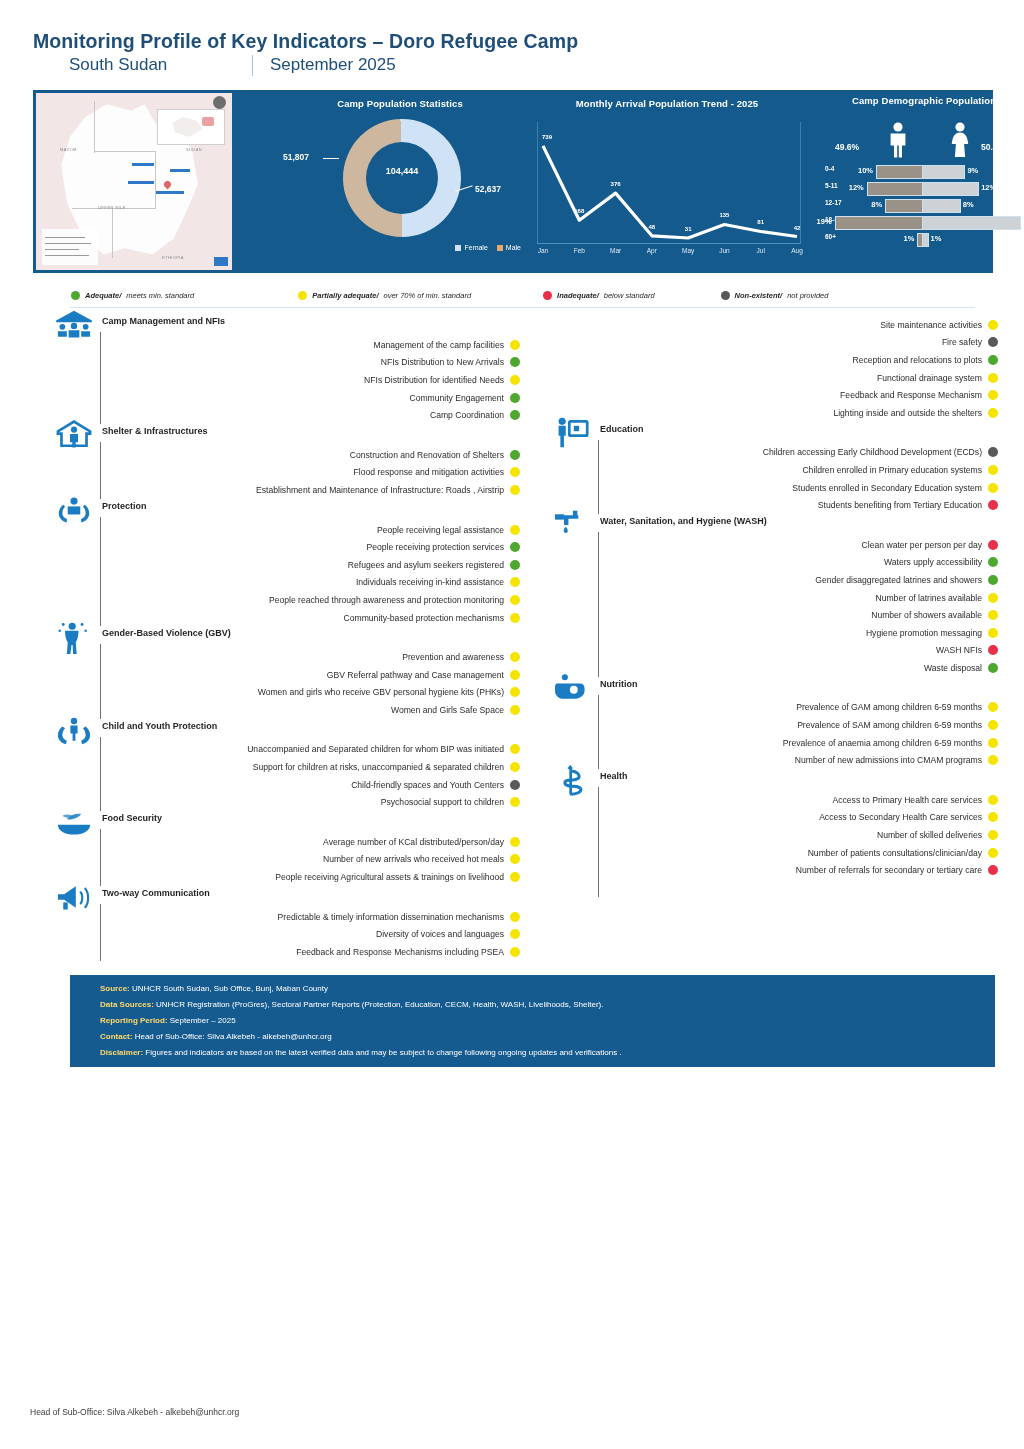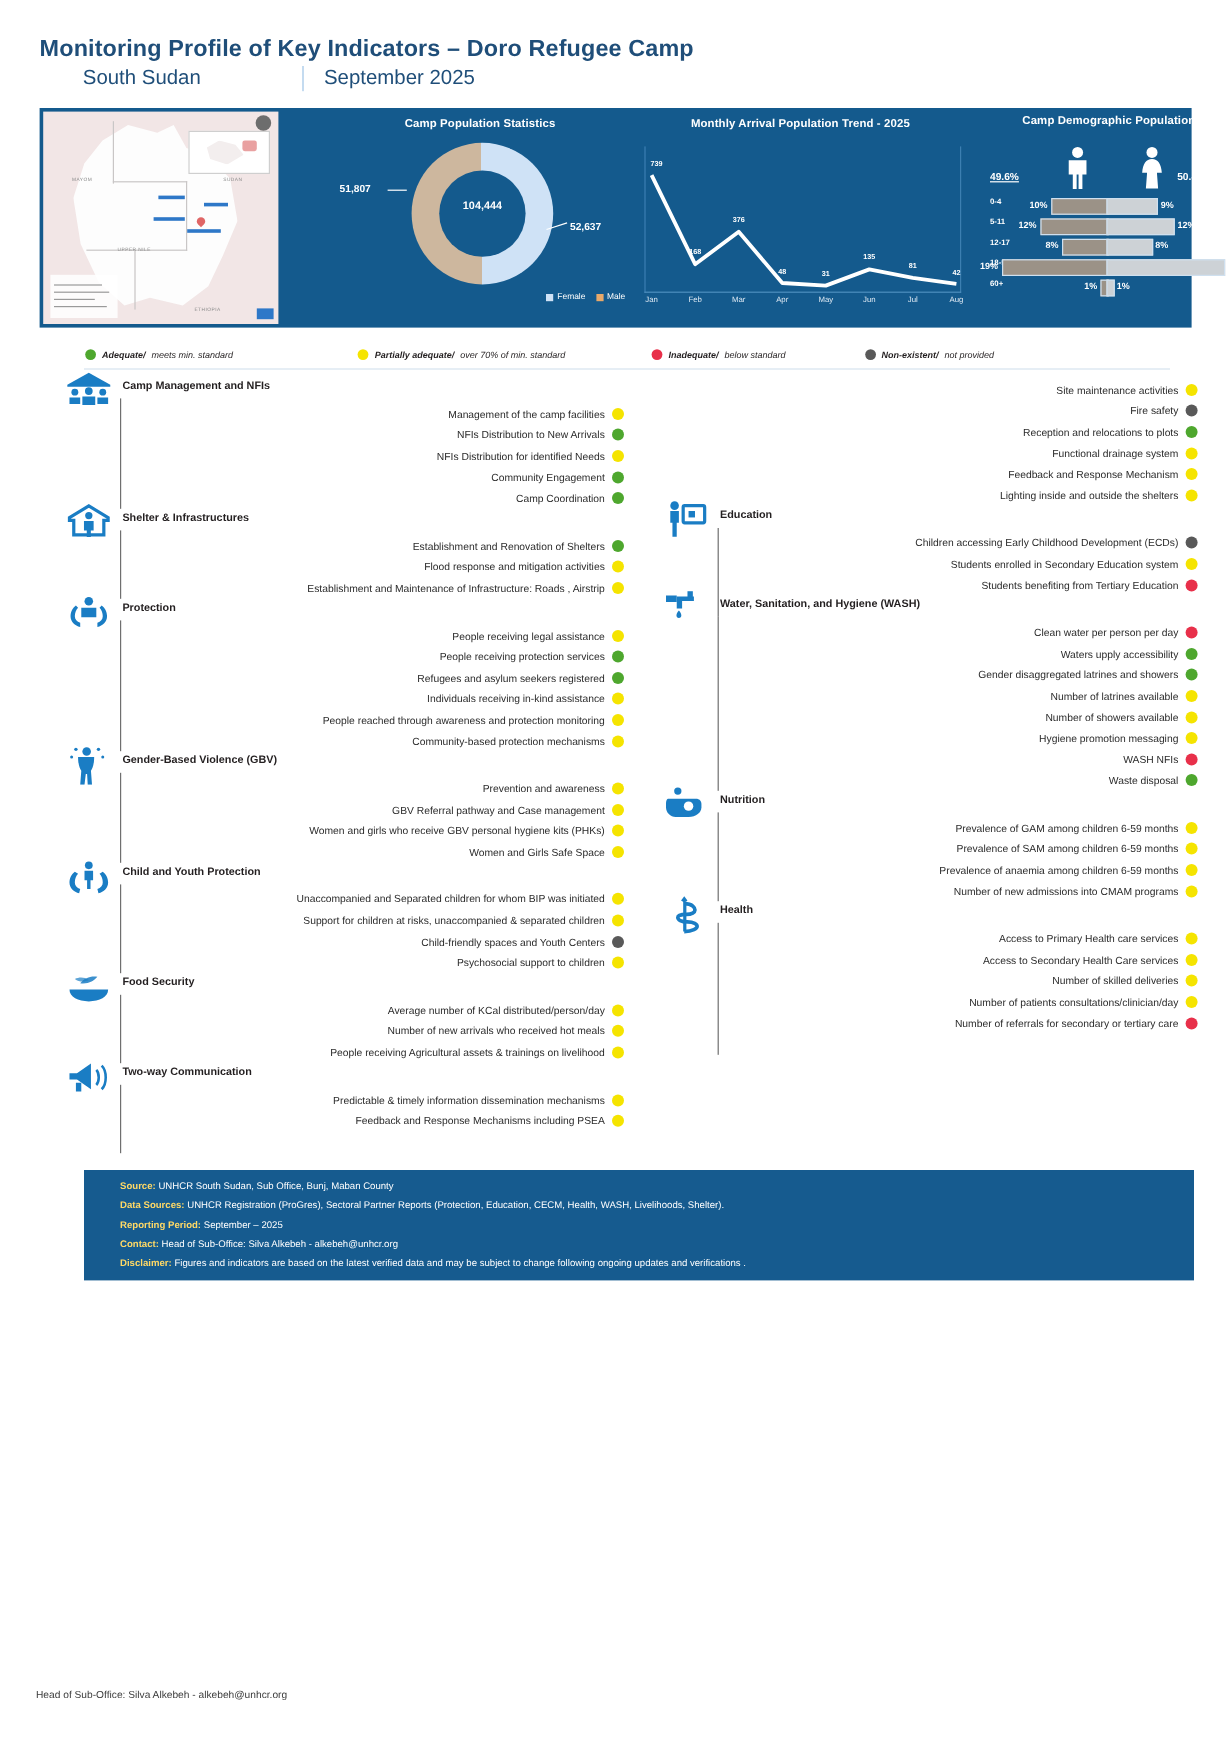"49.6%" div.demo-pct { left: 4px -> 14px; text-decoration: underline -> none }
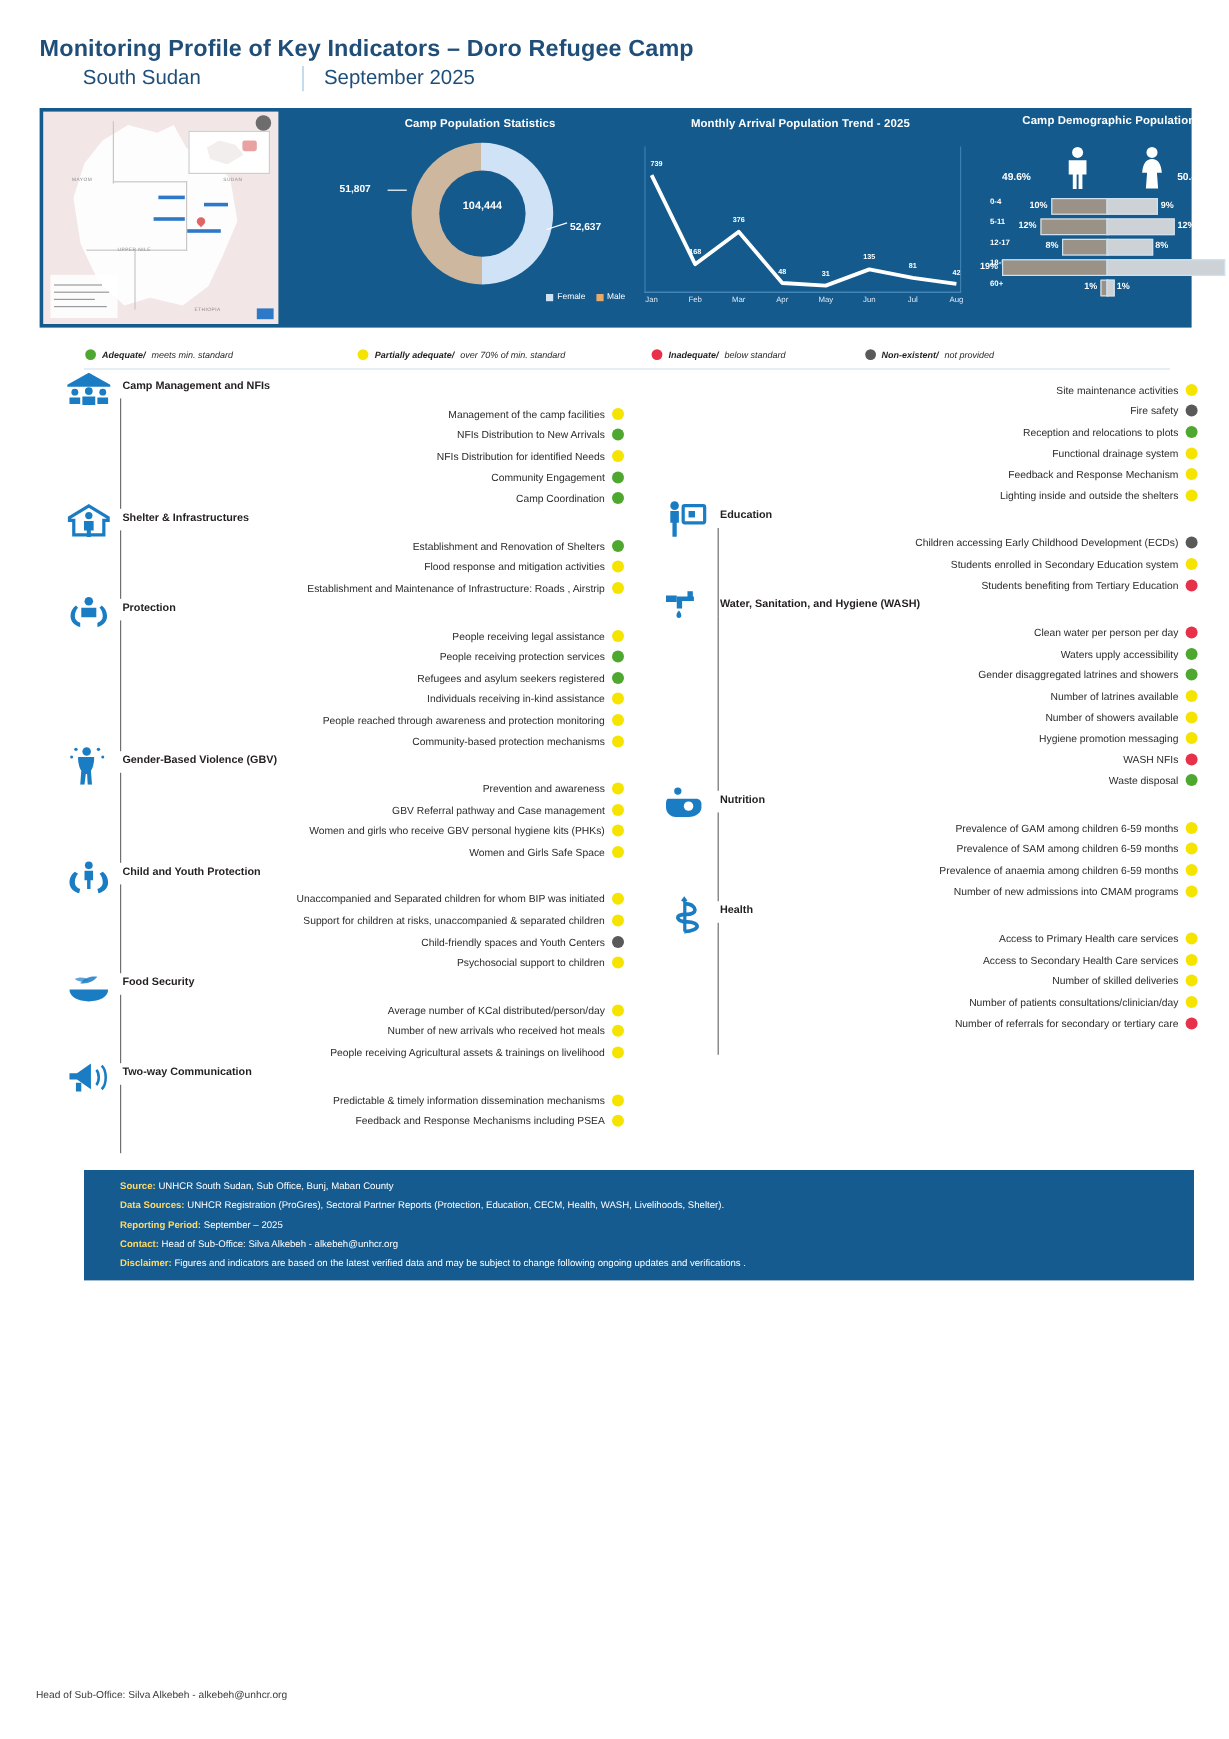"Establishment and Renovation of Shelters" span.ind-t { text: Establishment -> Construction }
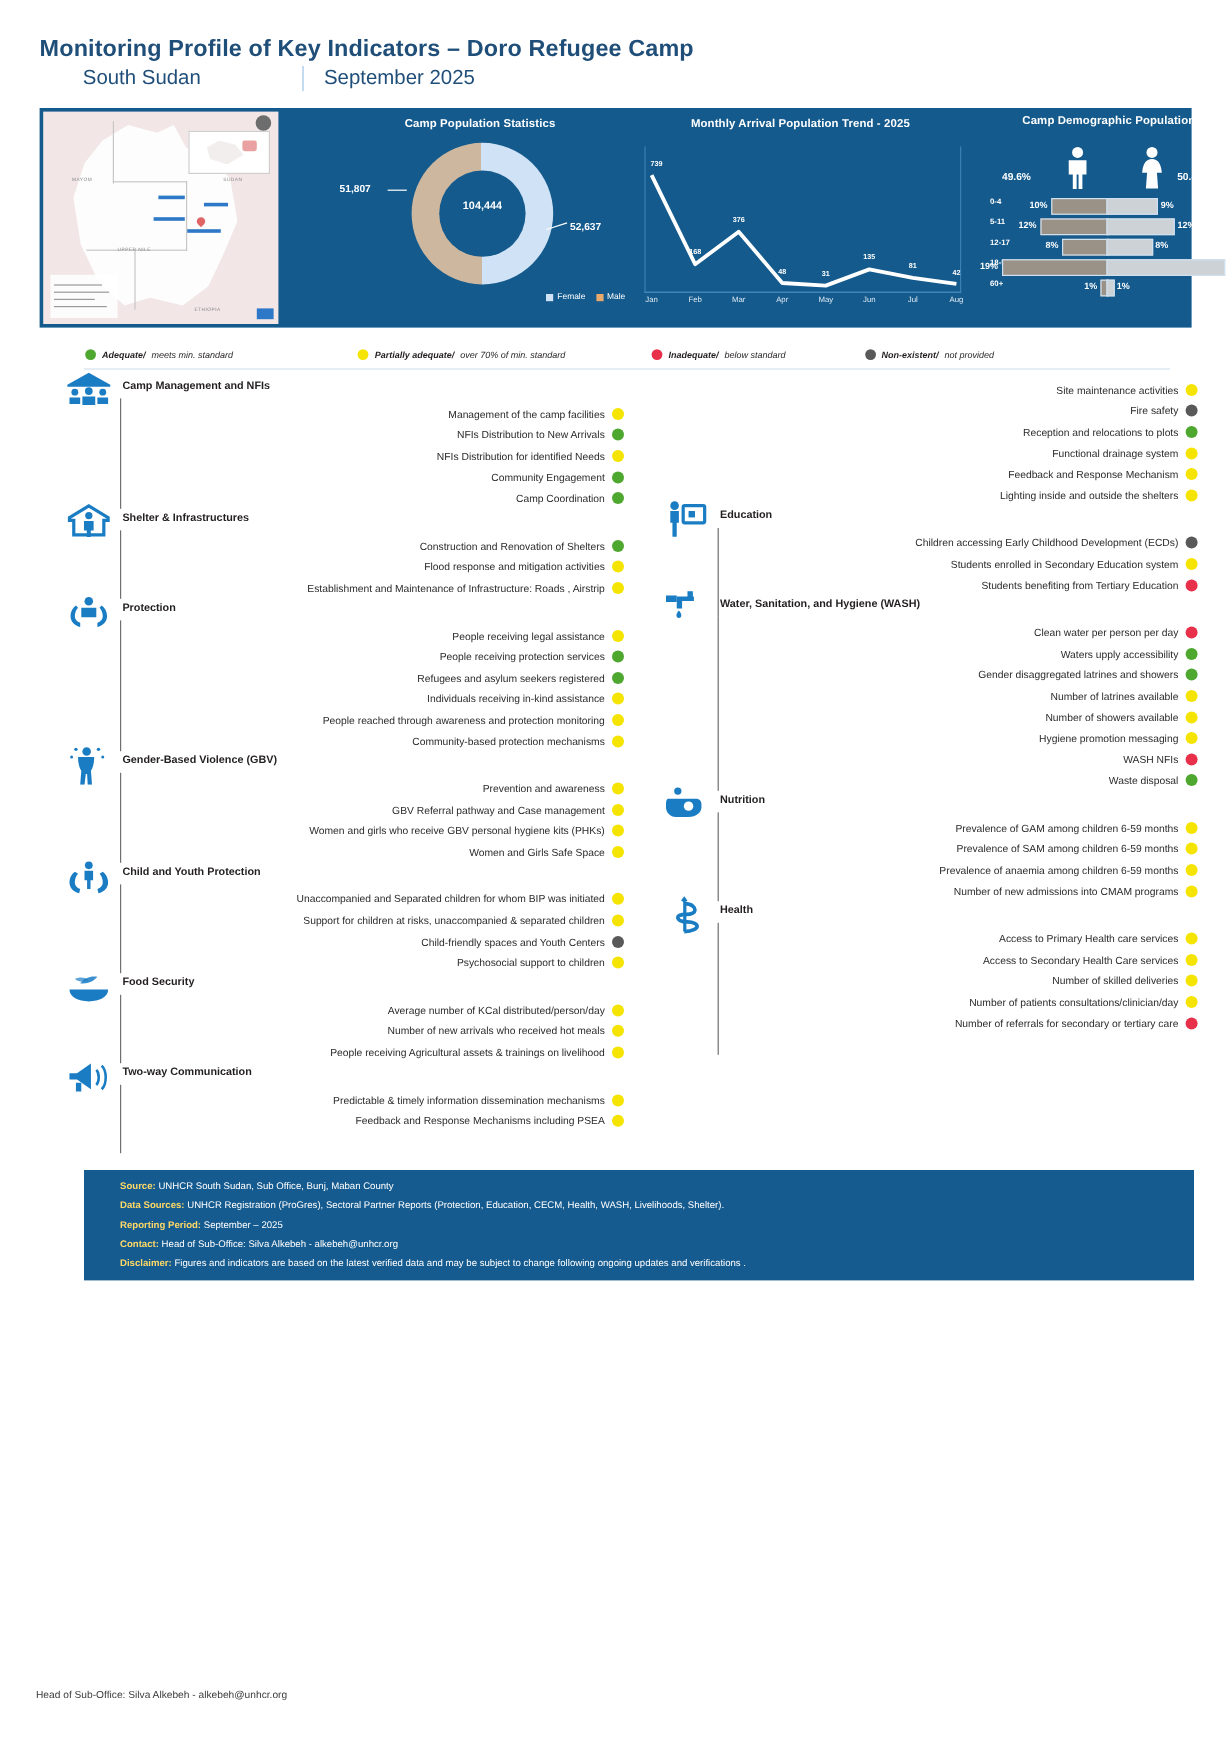"Children enrolled in Primary education" div.ind { html: none -> <div> <span>Children enrolled in Primary education systems</span> <span></span> </div> }
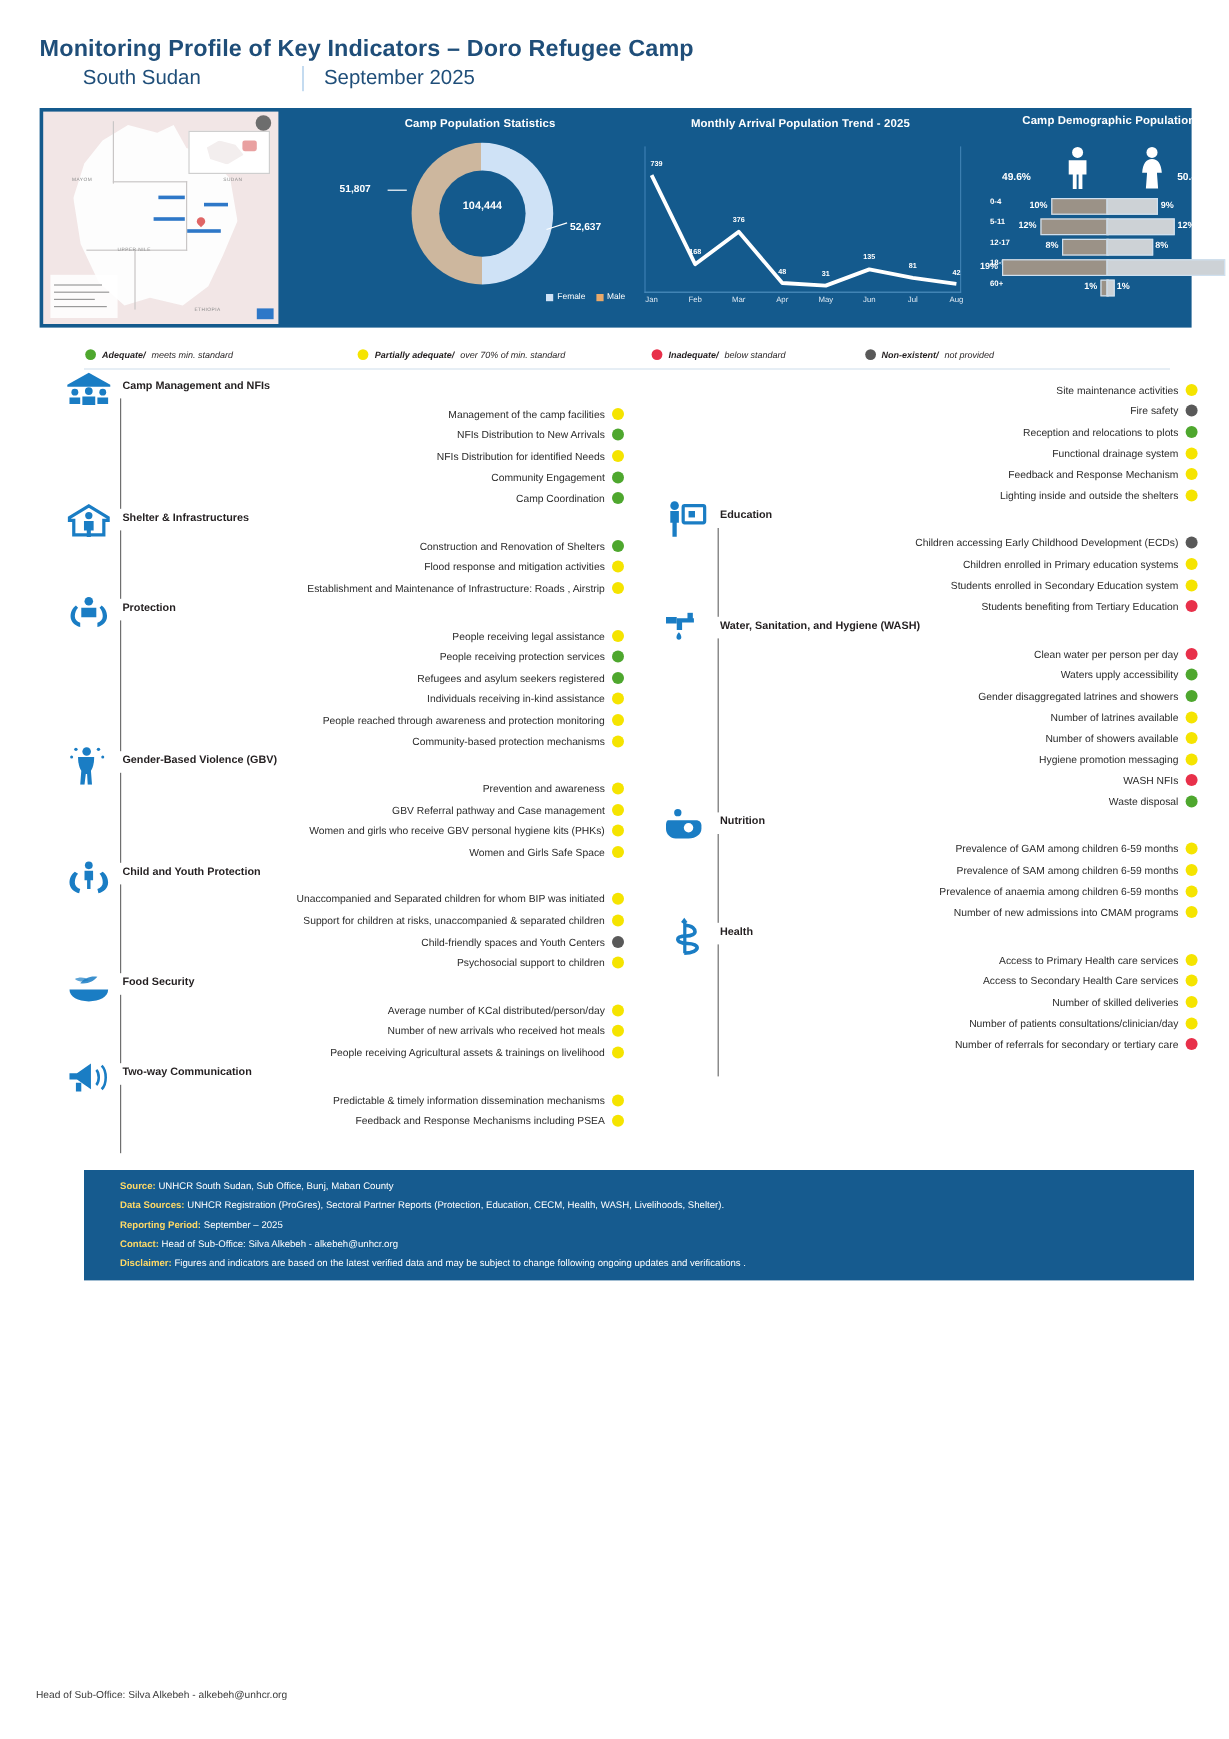"Diversity of voices and languages" div.ind { html: none -> <div> <span>Diversity of voices and languages</span> <span></span> </div> }
